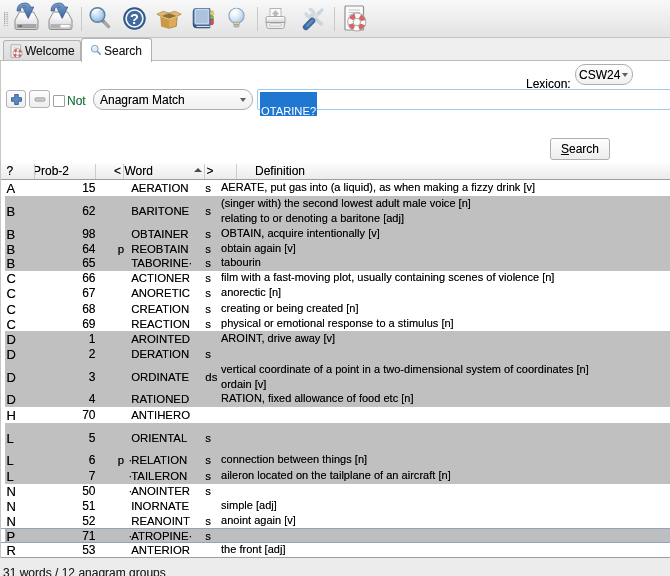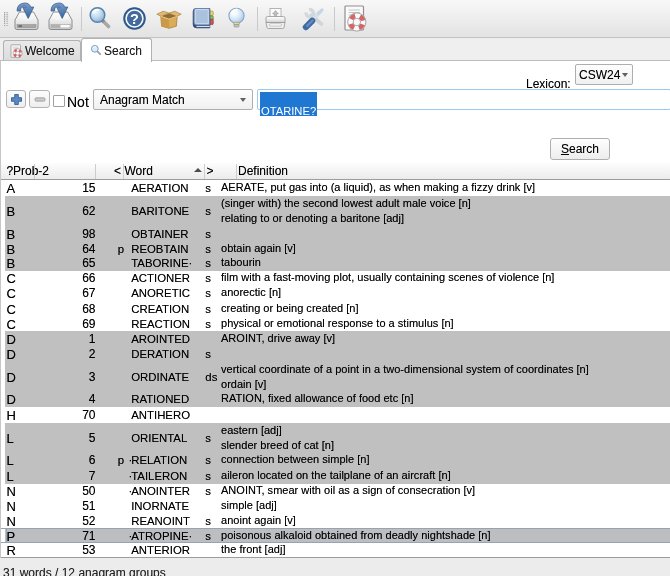"CSW24" .combo { border-radius: 2px -> 10px }
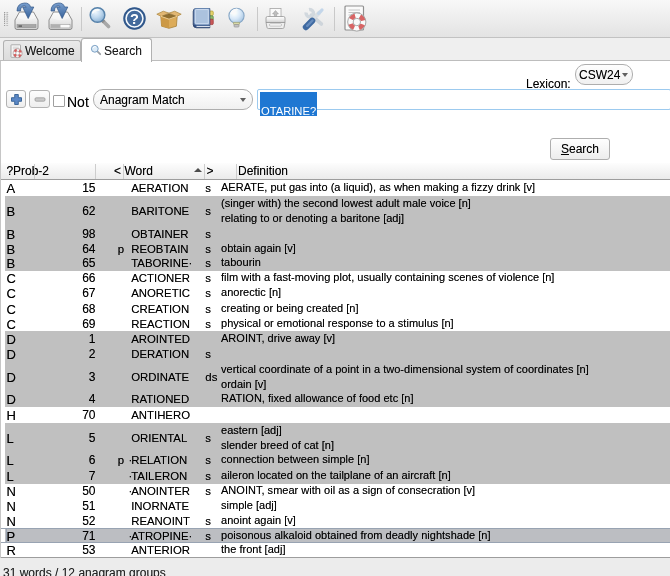"Not" #notlbl { color: #000000 -> #15803d; font-size: 14px -> 12px }
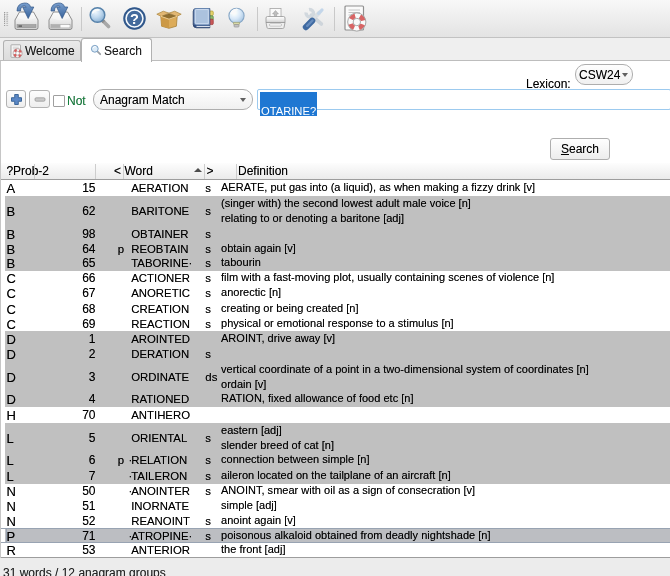"Prob-2" span { left: 12px -> 4px; text-align: left -> center }
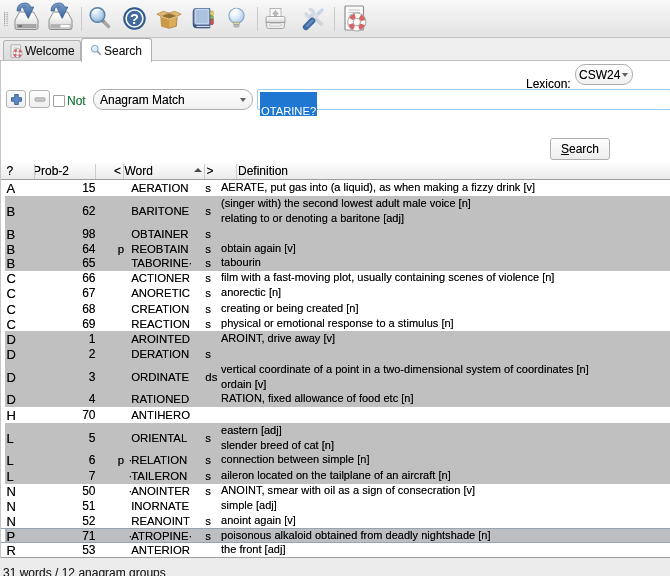"Definition" span { left: 237px -> 254px }
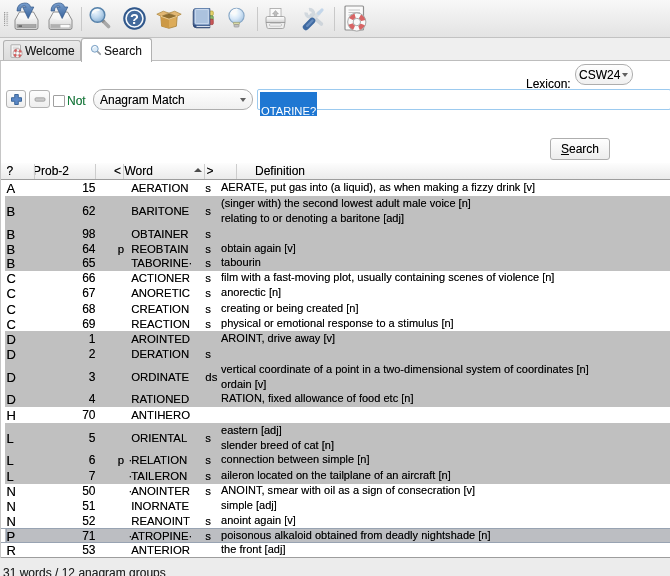"OBTAIN, acquire intentionally [v]" span.c6 { html: none -> <span>OBTAIN, acquire intentionally [v]</span> }
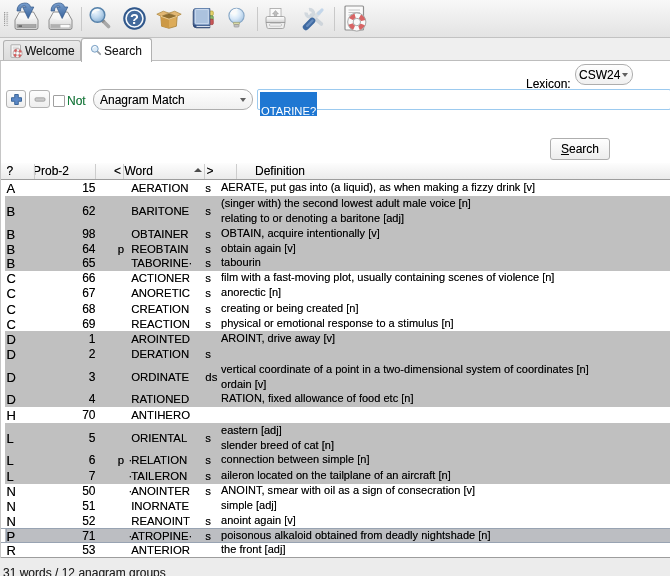"eastern [adj]" span.c6 { html: <span>eastern [adj]<br>slender breed of cat [n]</span> -> none }
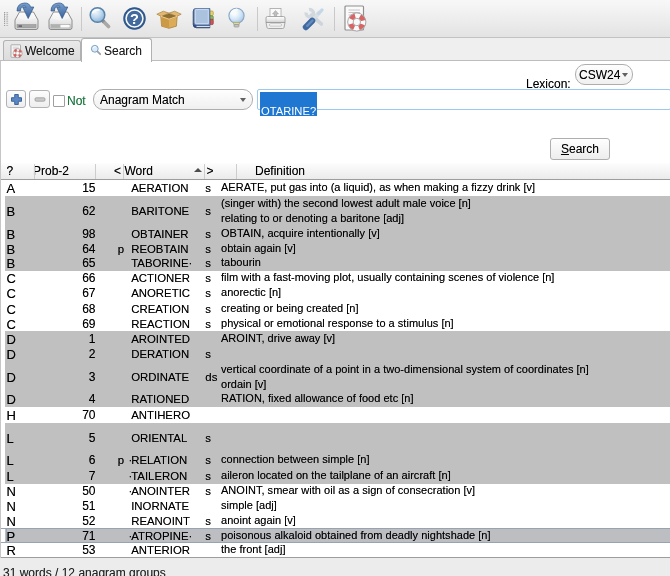"connection between simple [n]" span.c6 { text: simple -> things }
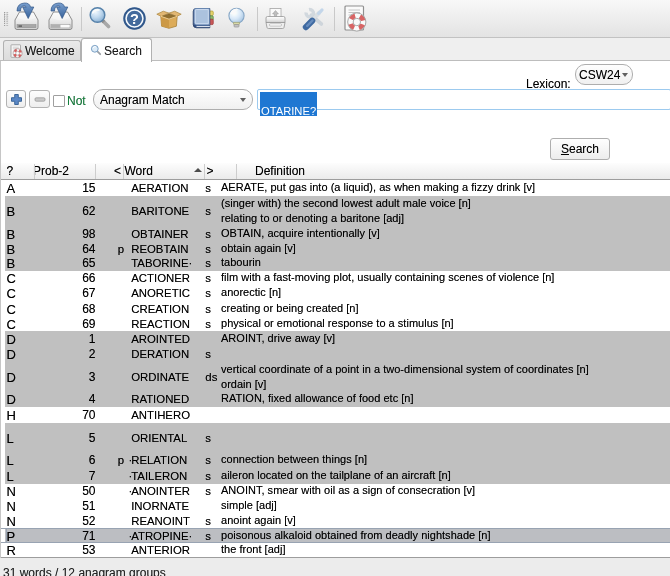"ANOINT, smear with oil as" span.c6 { html: <span>ANOINT, smear with oil as a sign of consecration [v]</span> -> none }
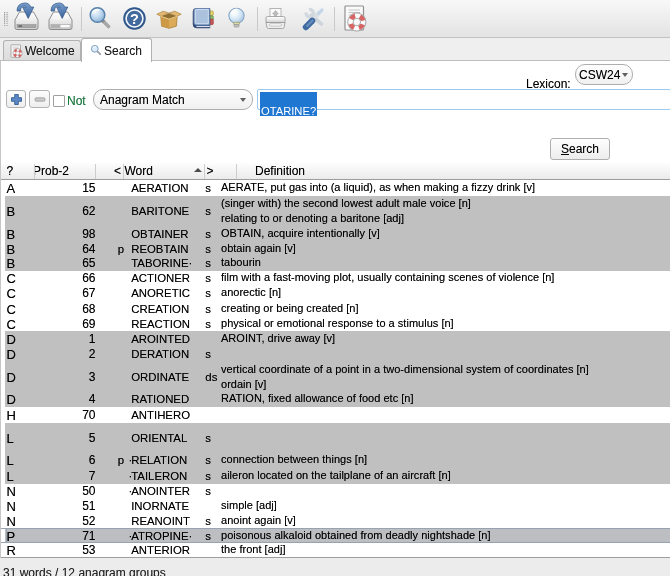"poisonous alkaloid obtained from deadly" span.c6 { html: <span>poisonous alkaloid obtained from deadly nightshade [n]</span> -> none }
